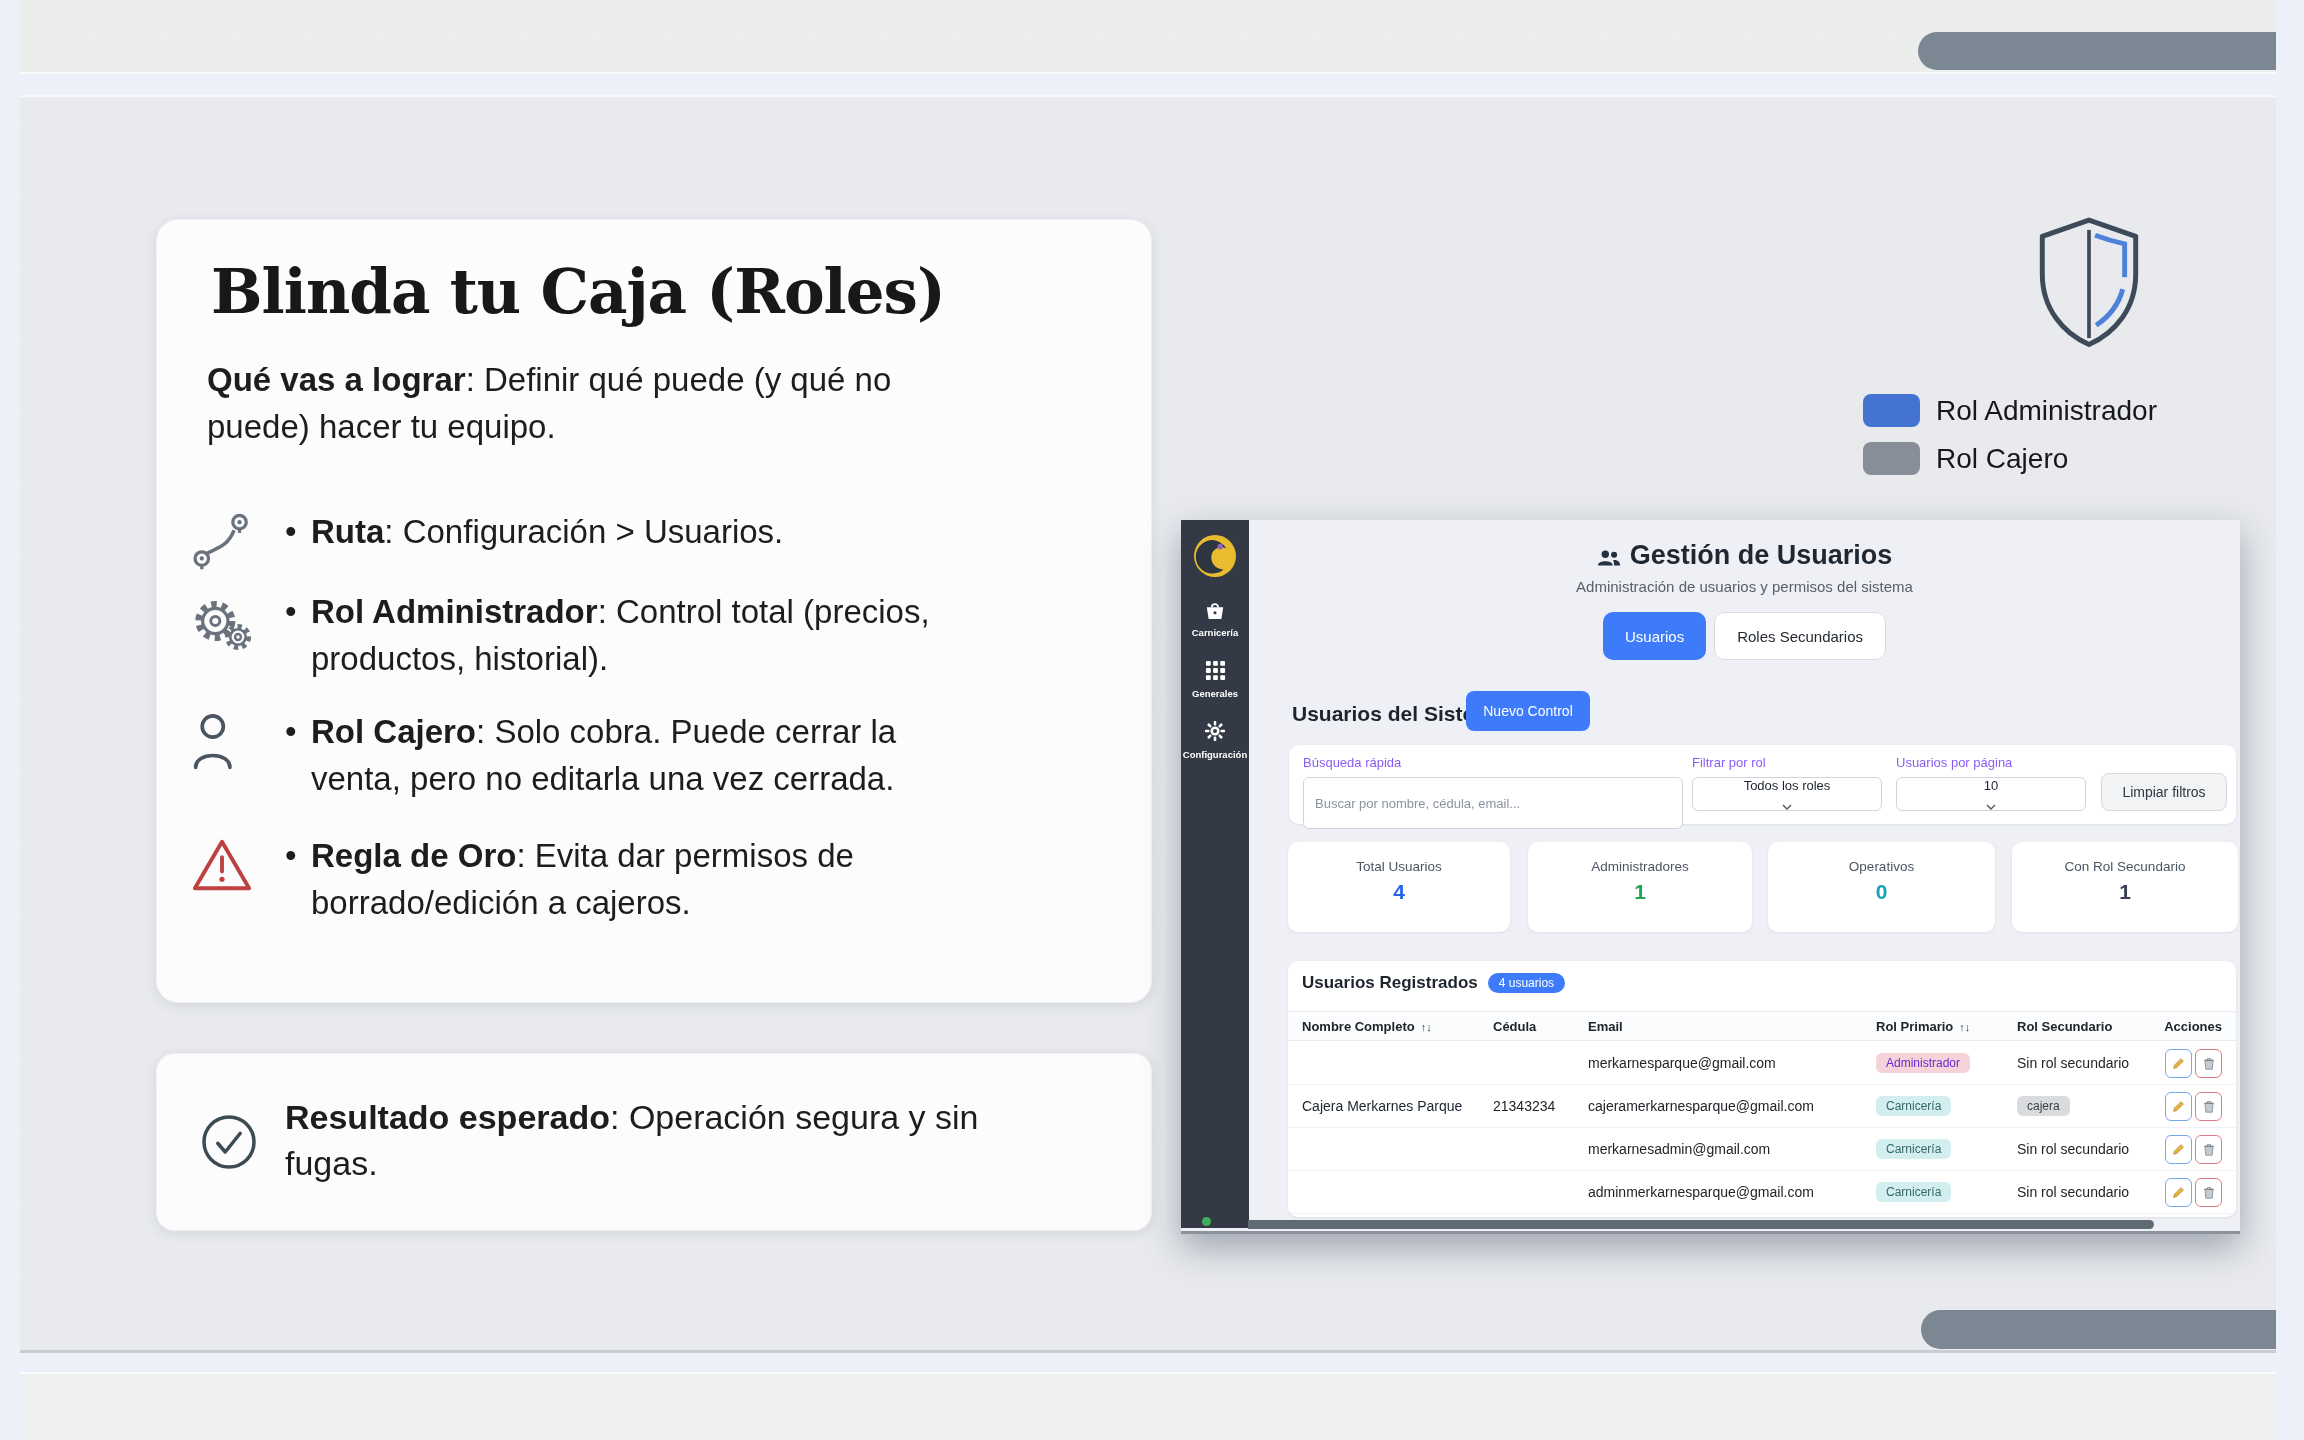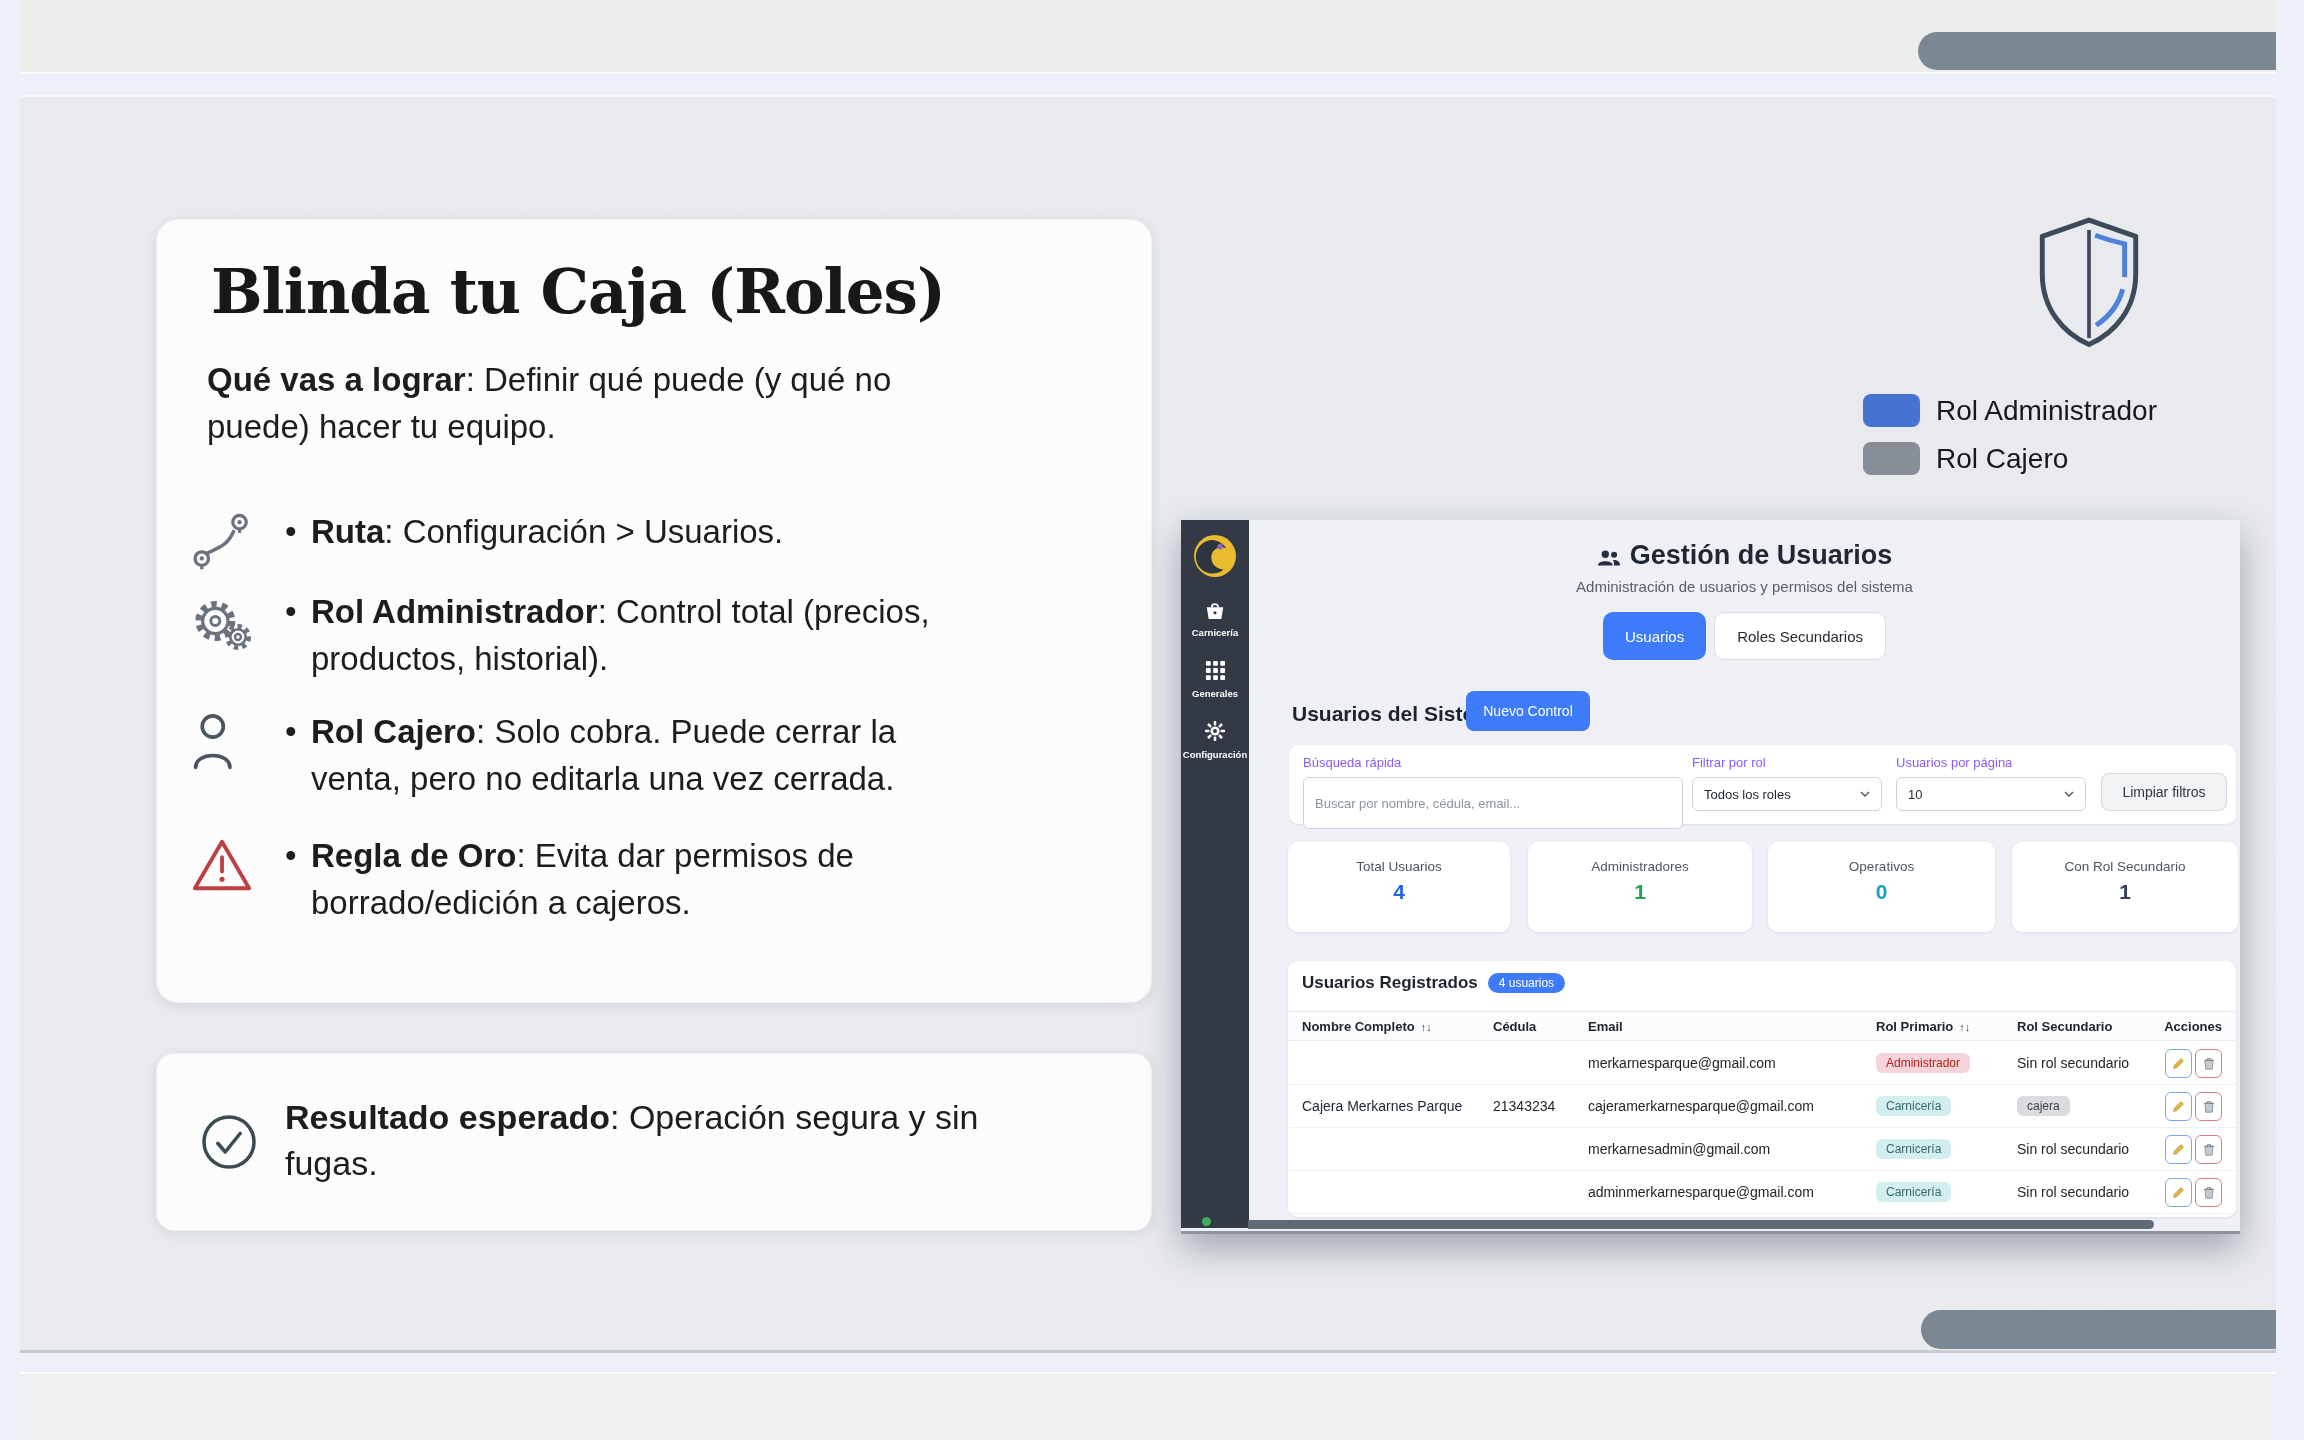"Todos los roles" .select { flex-direction: none -> column }
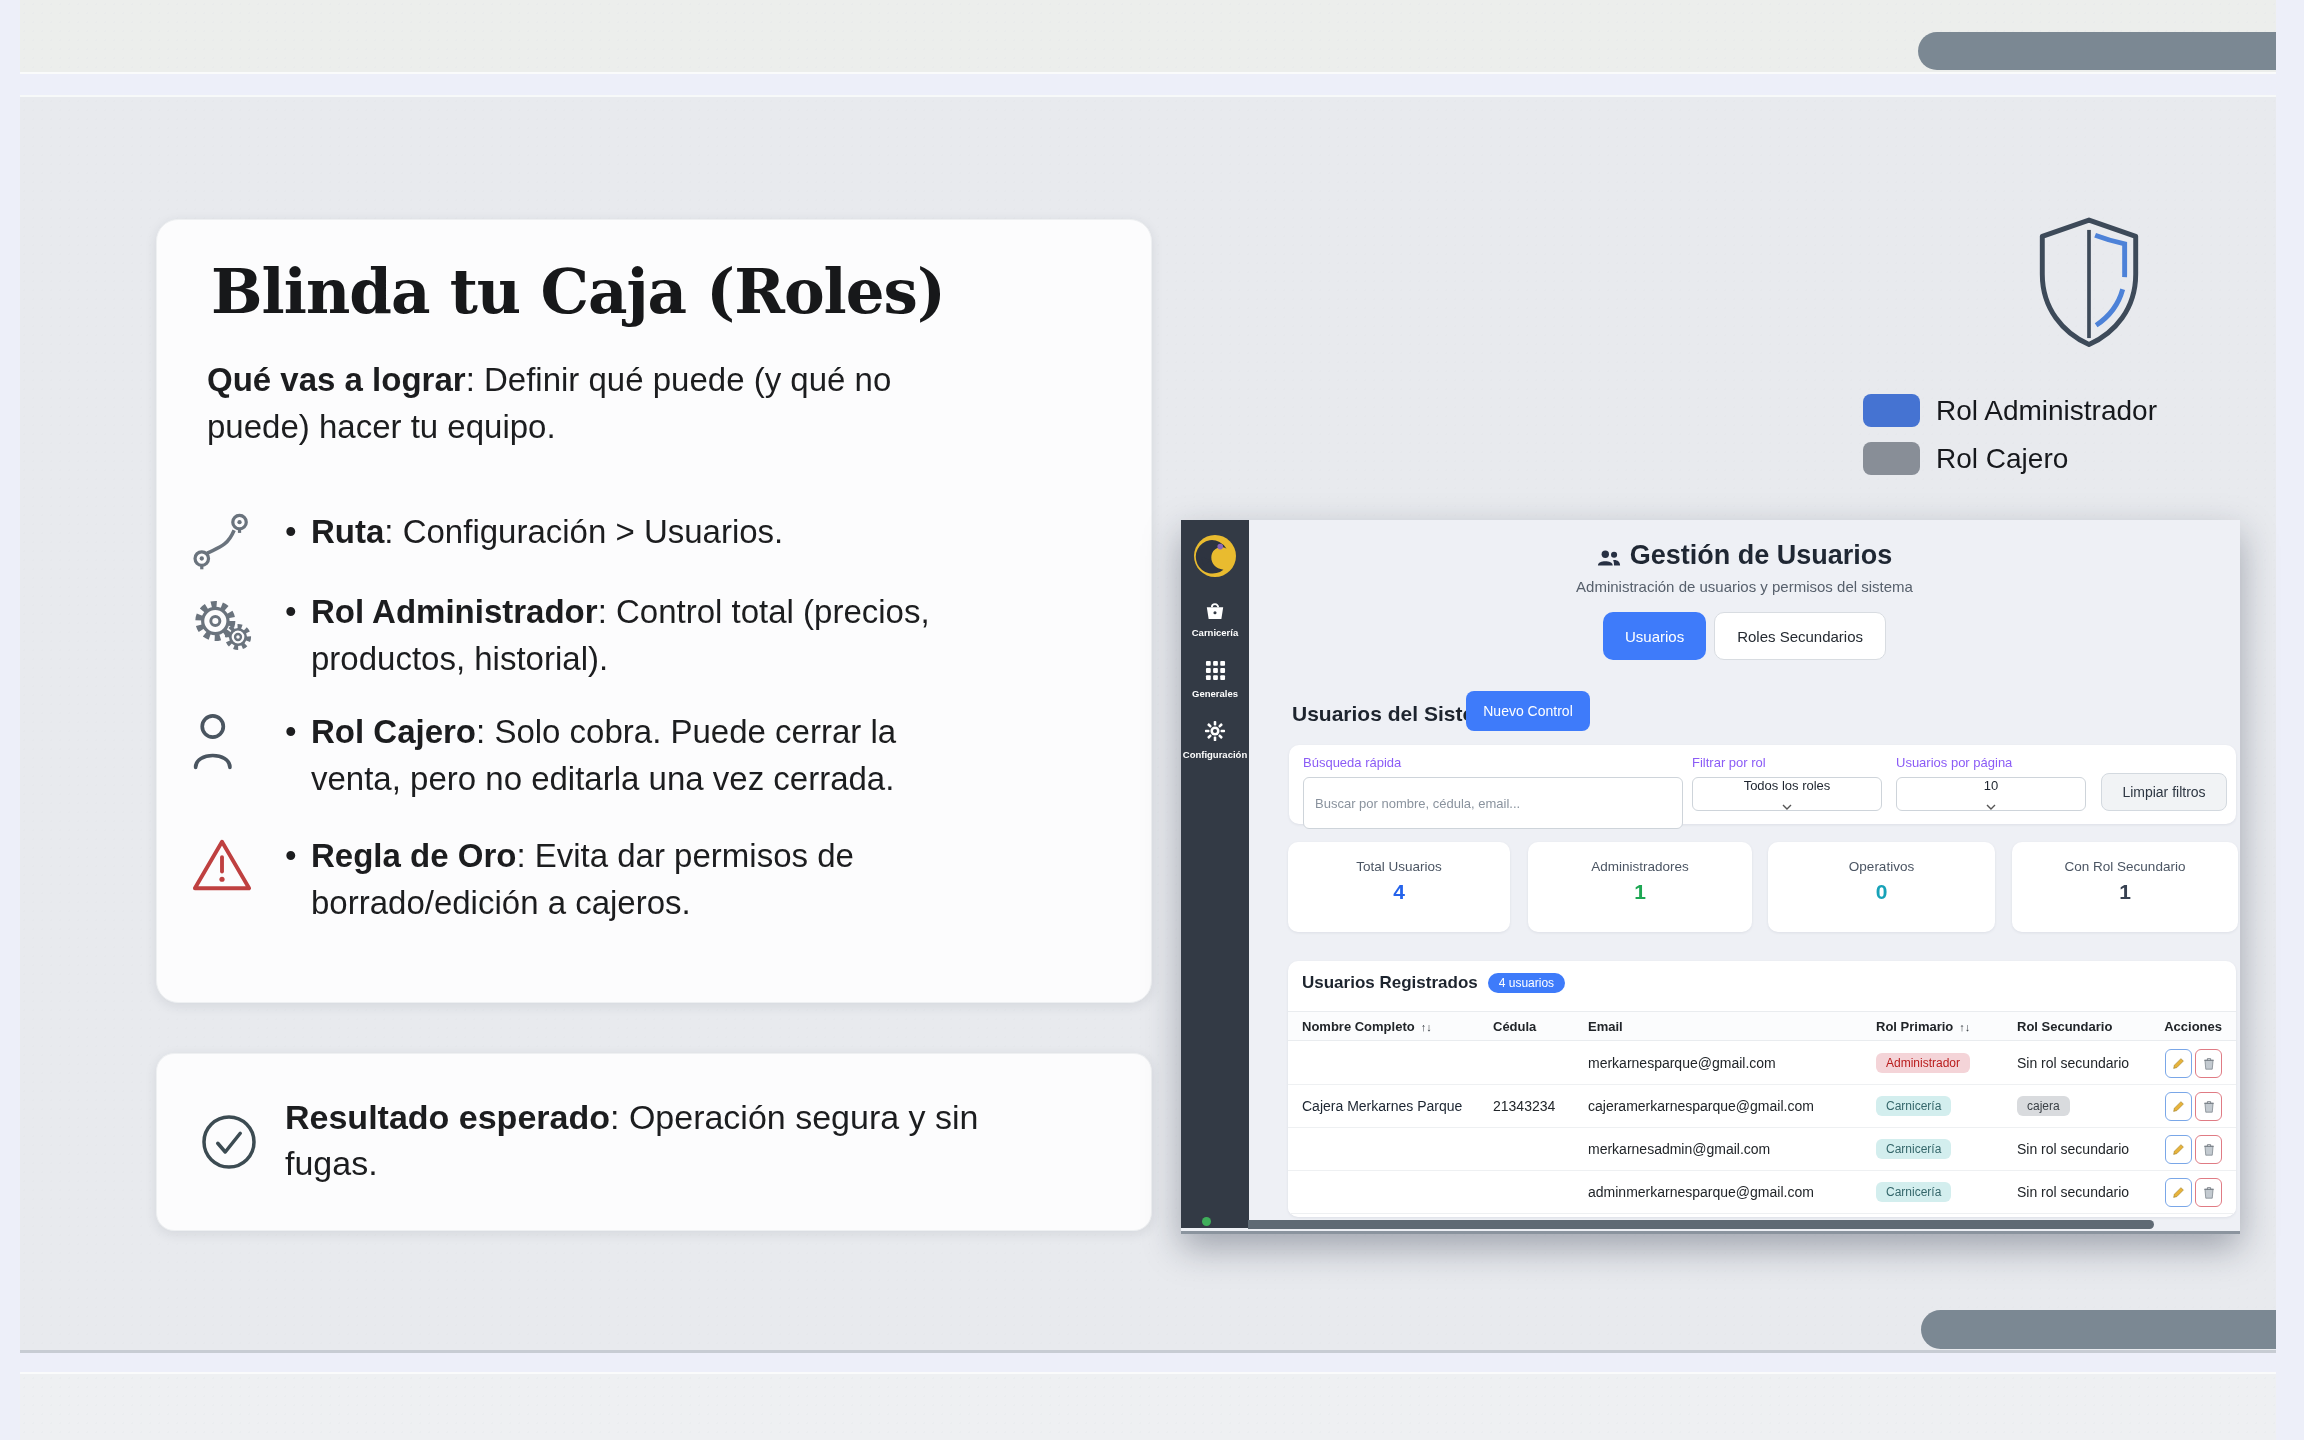"Administrador" .badge-admin { color: #b91c1c -> #6d28d9 }
